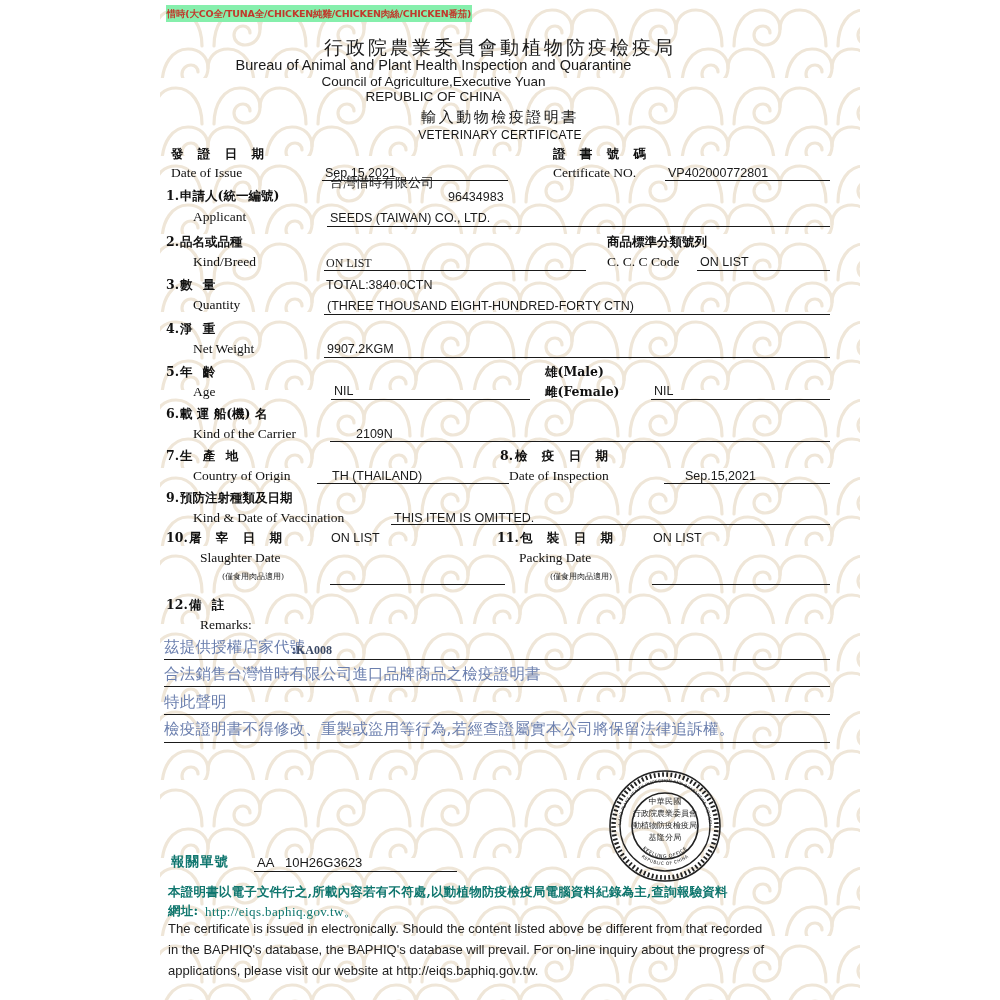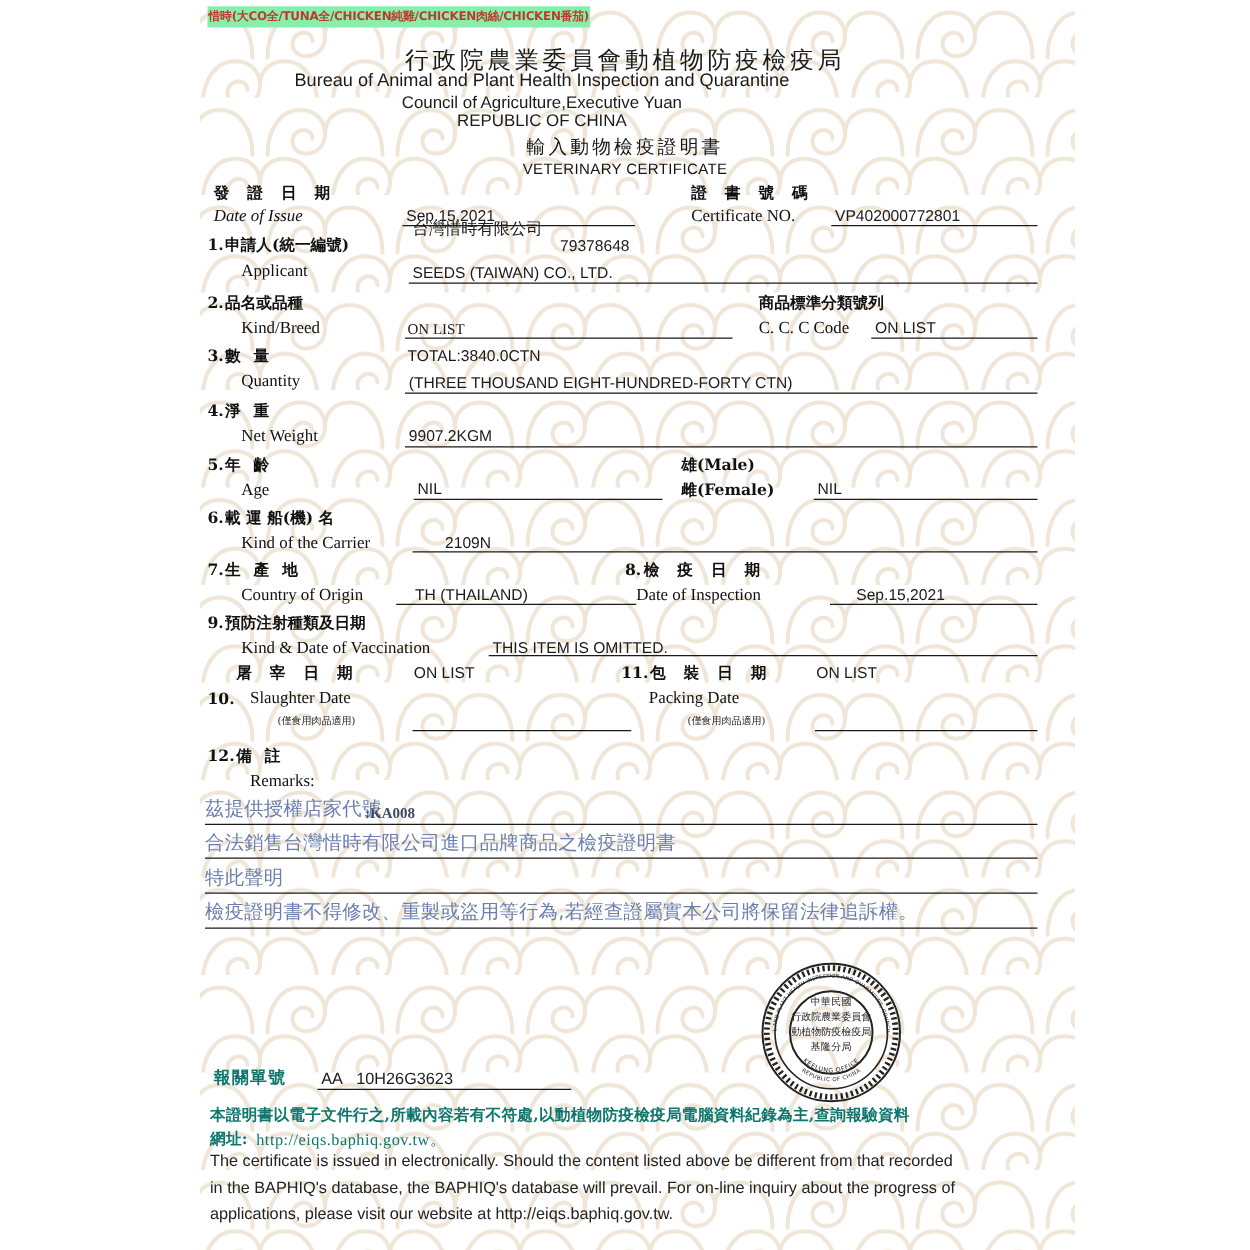"Date of Issue" div.abs { font-style: italic -> none }
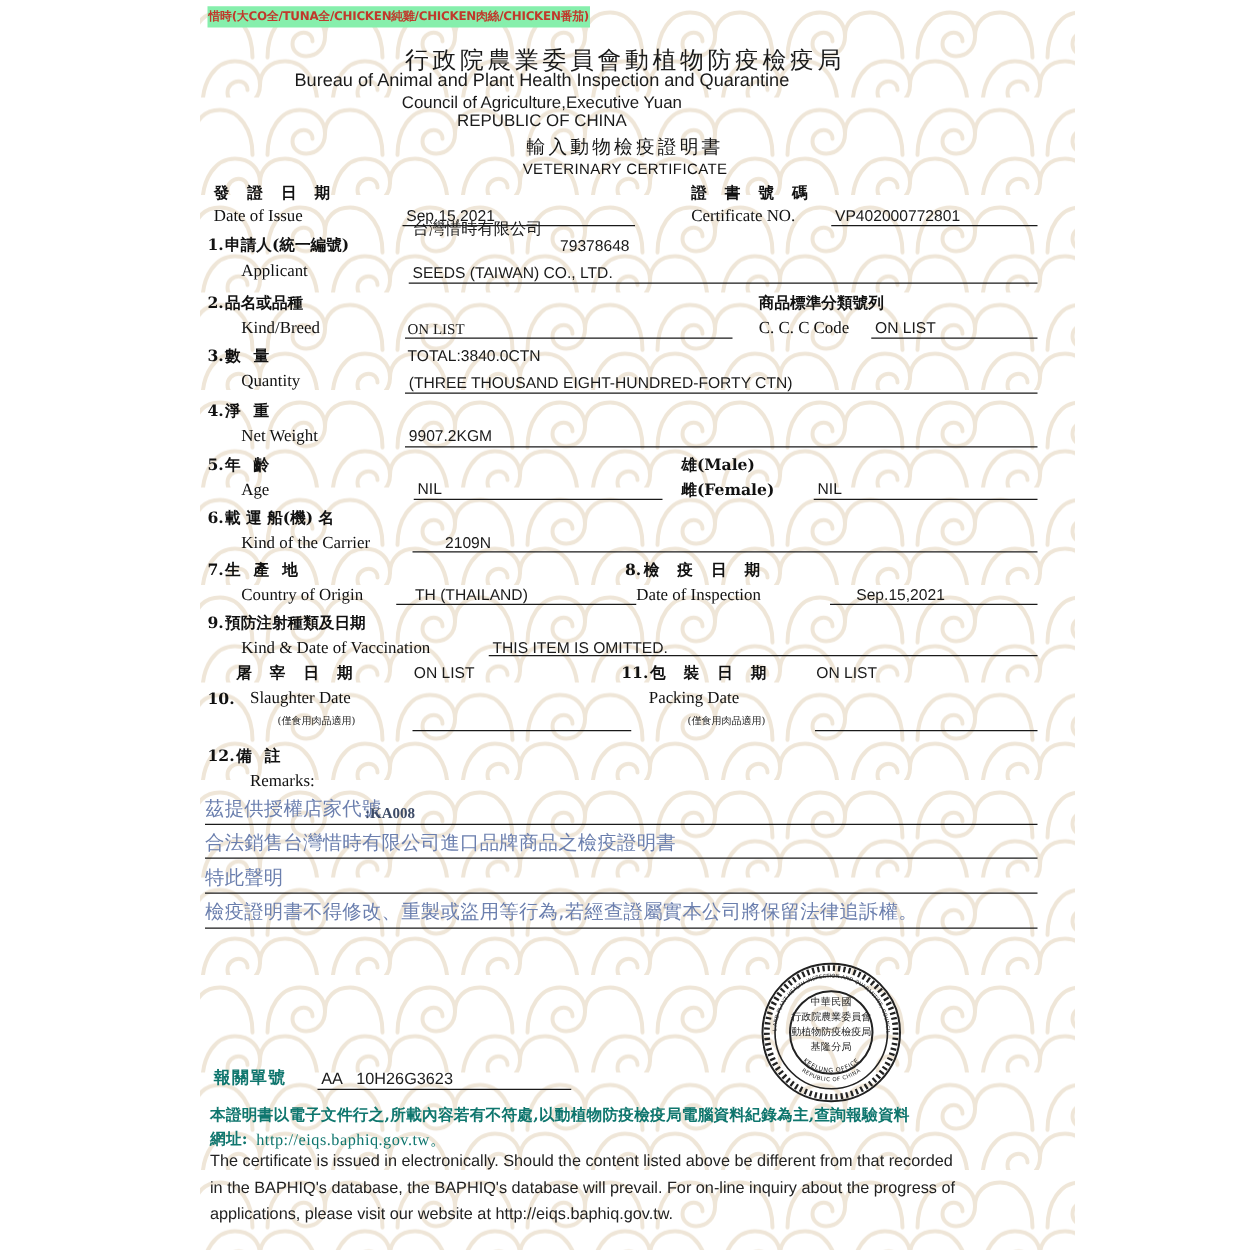"79378648" div.abs { text: 79378648 -> 96434983 }
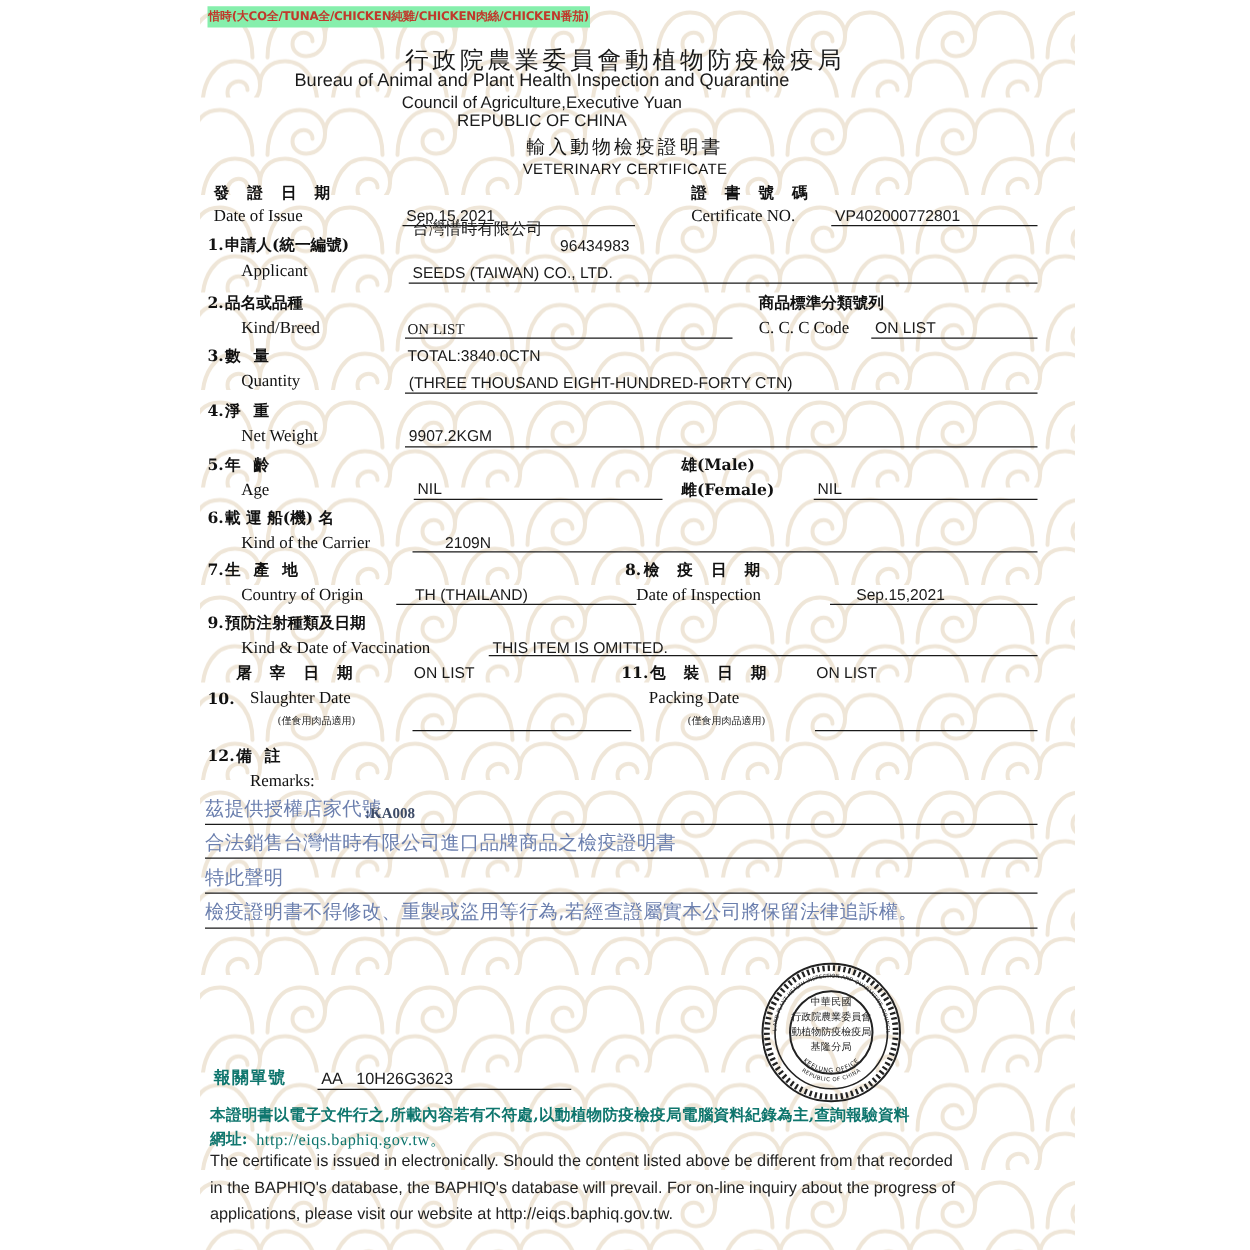"10." div.abs { margin-top: 21px -> none }
